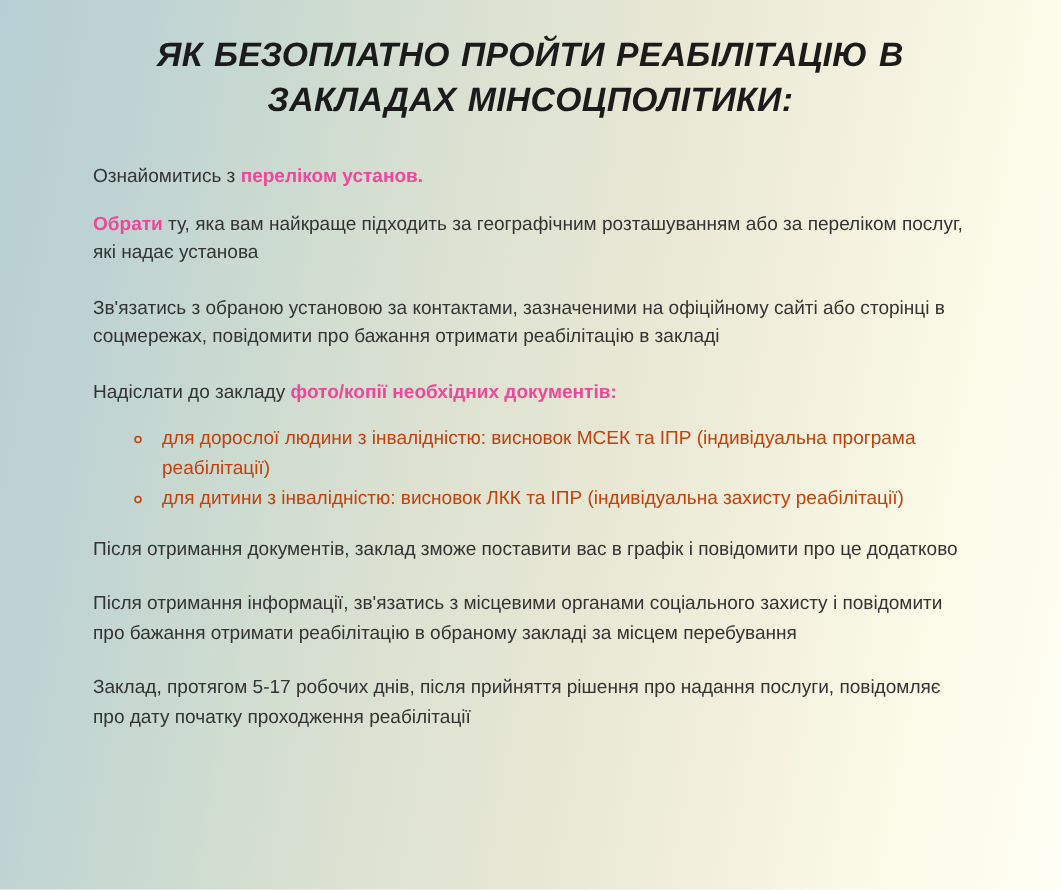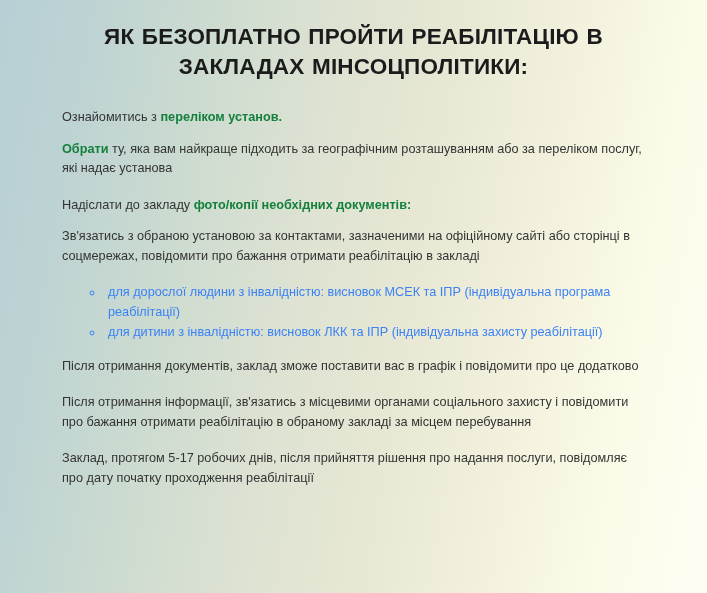"ЯК БЕЗОПЛАТНО ПРОЙТИ РЕАБІЛІТАЦІЮ В" .title { font-style: none -> italic }
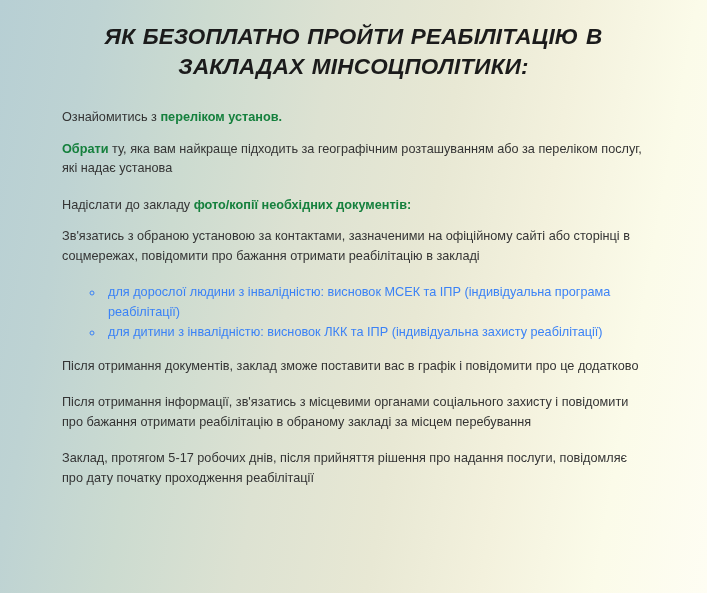"переліком установ." .para b { color: #15803d -> #ec4899 }
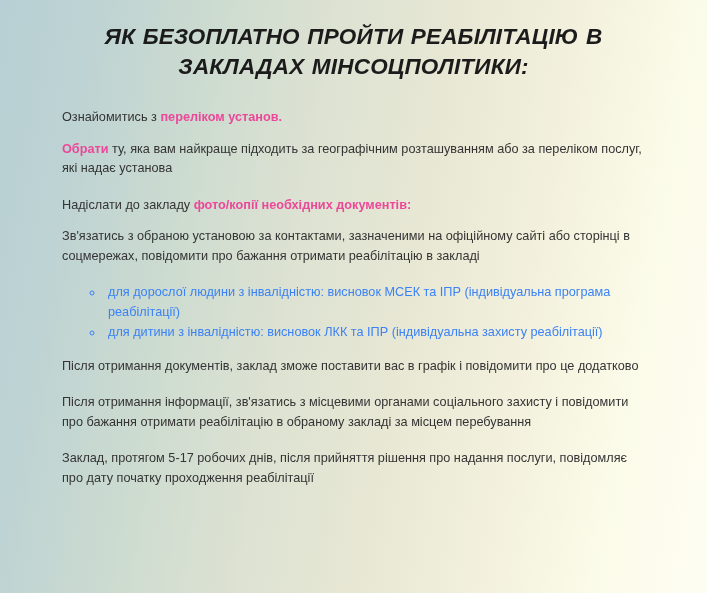"Надіслати до закладу фото/копії" p.para { order: before "Зв'язатись з обраною установою за" -> after "Зв'язатись з обраною установою за" }
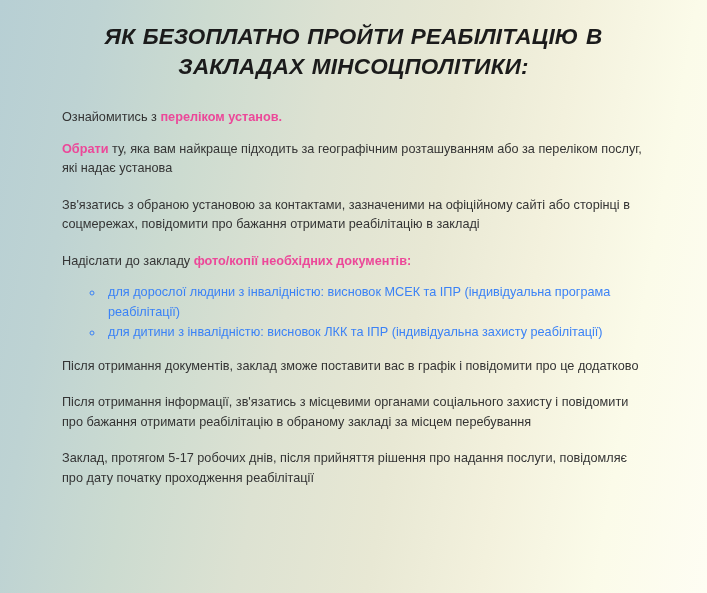"для дорослої людини з інвалідністю:" .bullets li { color: #3b82f6 -> #c2410c }
